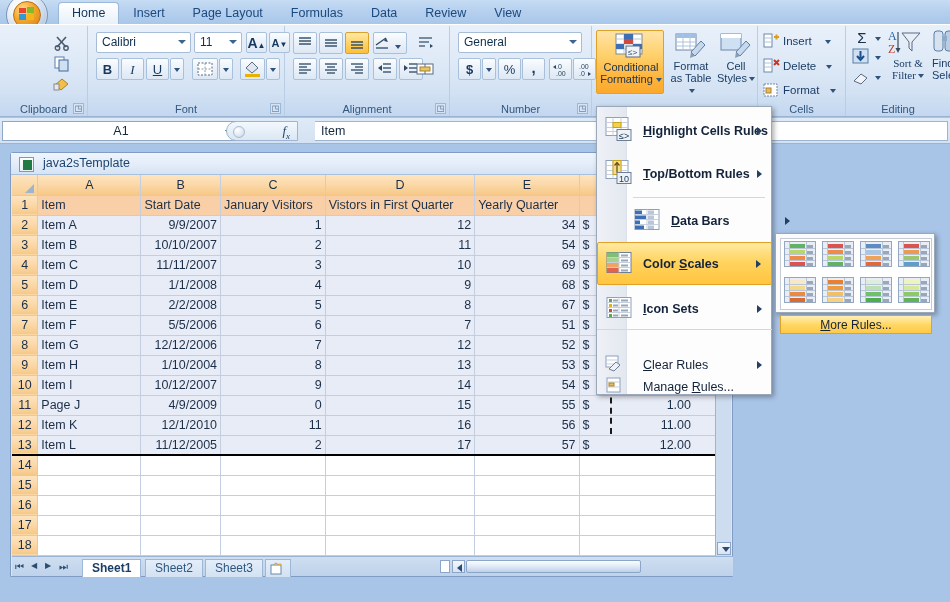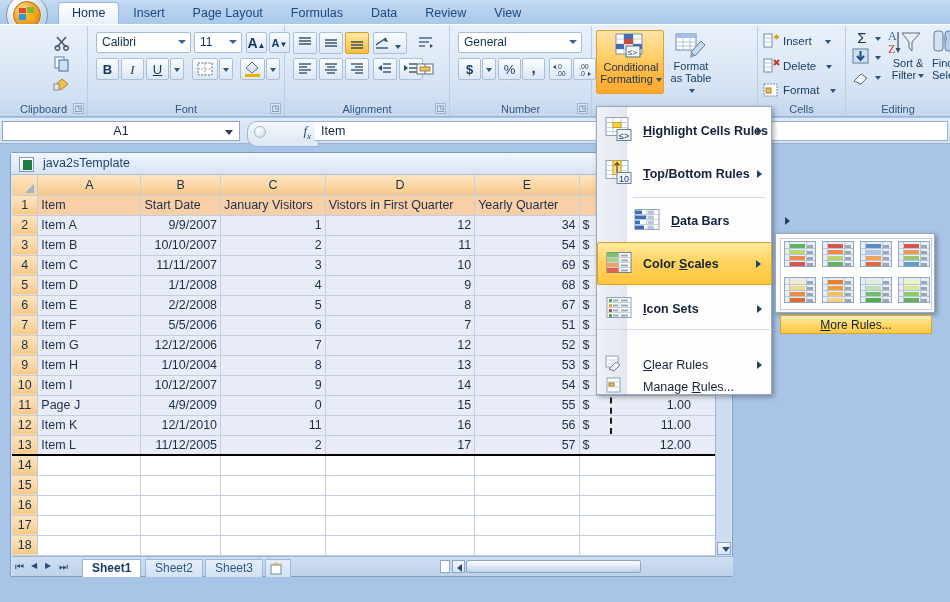"Cell" div { html: none -> <div> <svg> <rect></rect> <rect></rect> <path></path> <path></path> </svg> <div> <span>Cell</span><br> <span>Styles</span><span></span> </div> </div> }
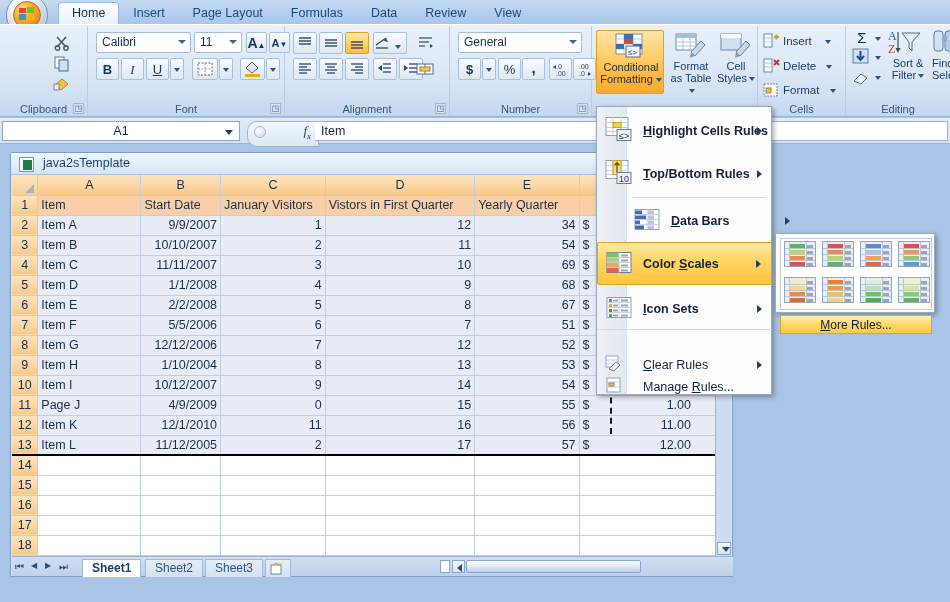"Sort &" div { font-family: none -> Liberation Serif, serif }
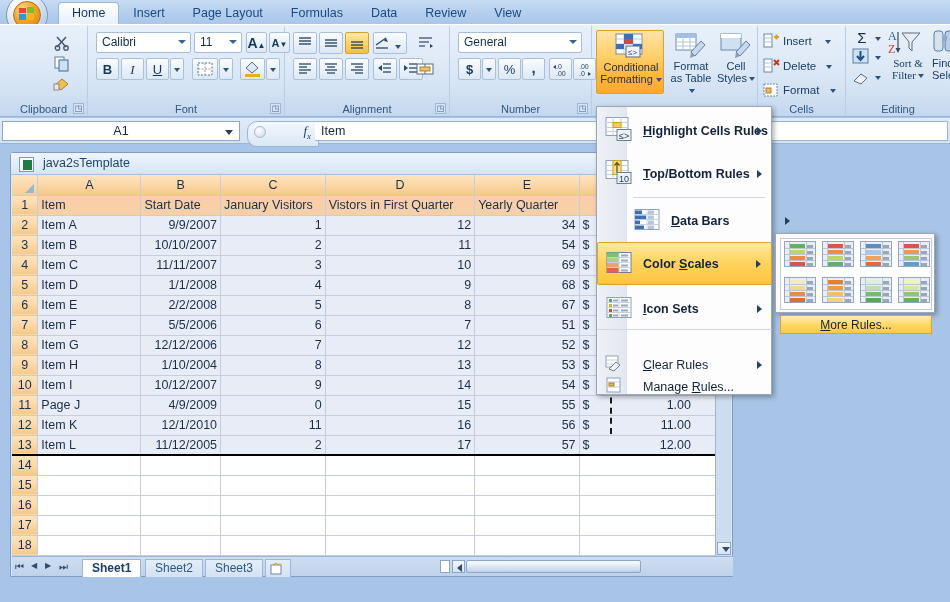"fx" .fxzone { height: 26px -> 20px; left: 247px -> 226px }
